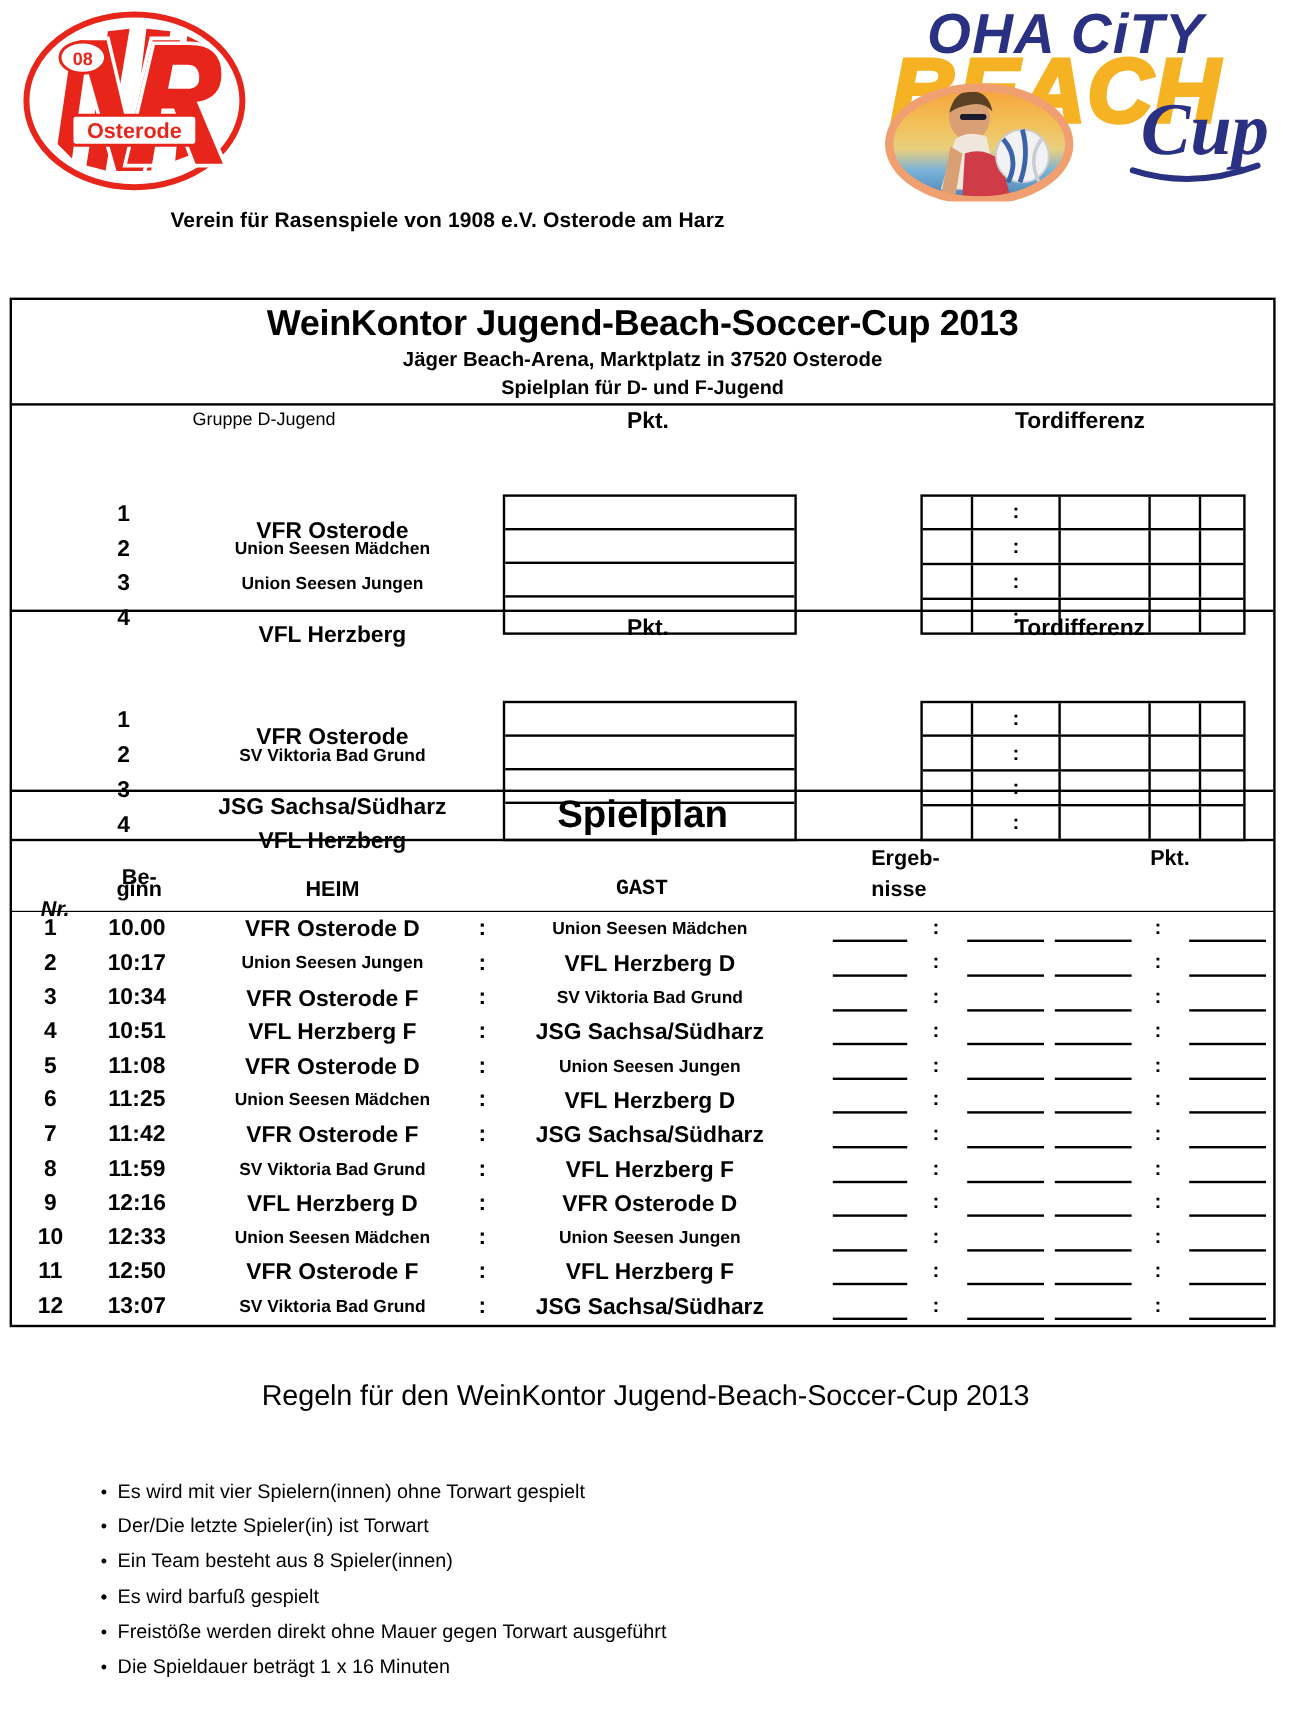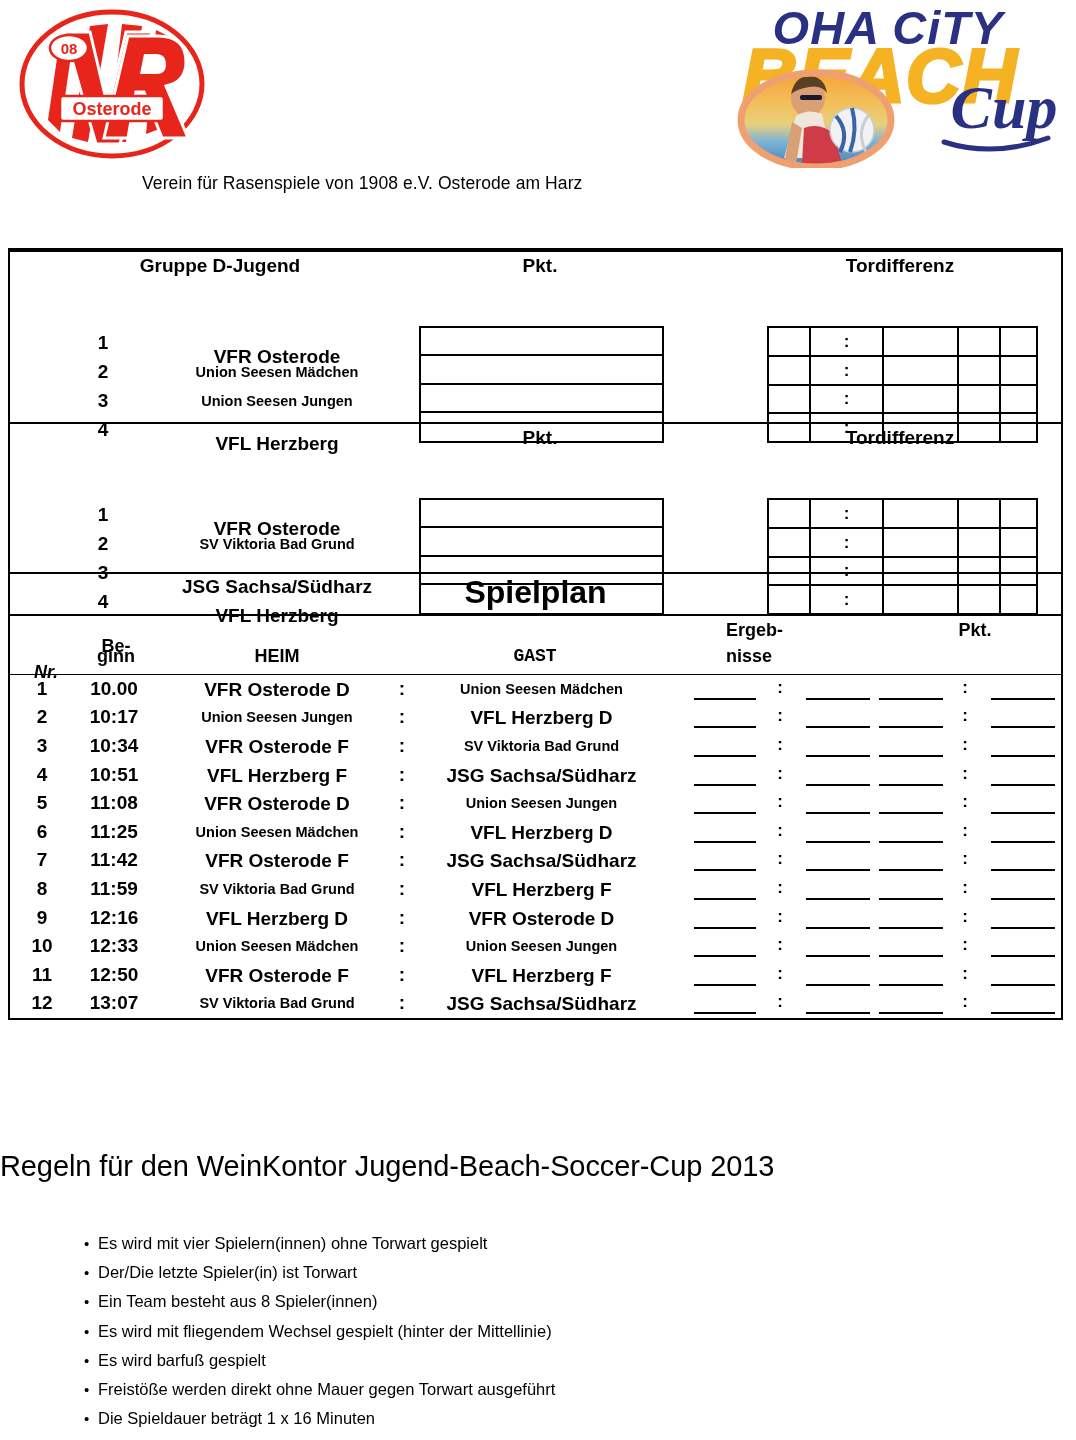"Verein für Rasenspiele von 1908" .club-subtitle { font-weight: 400 -> 700 }
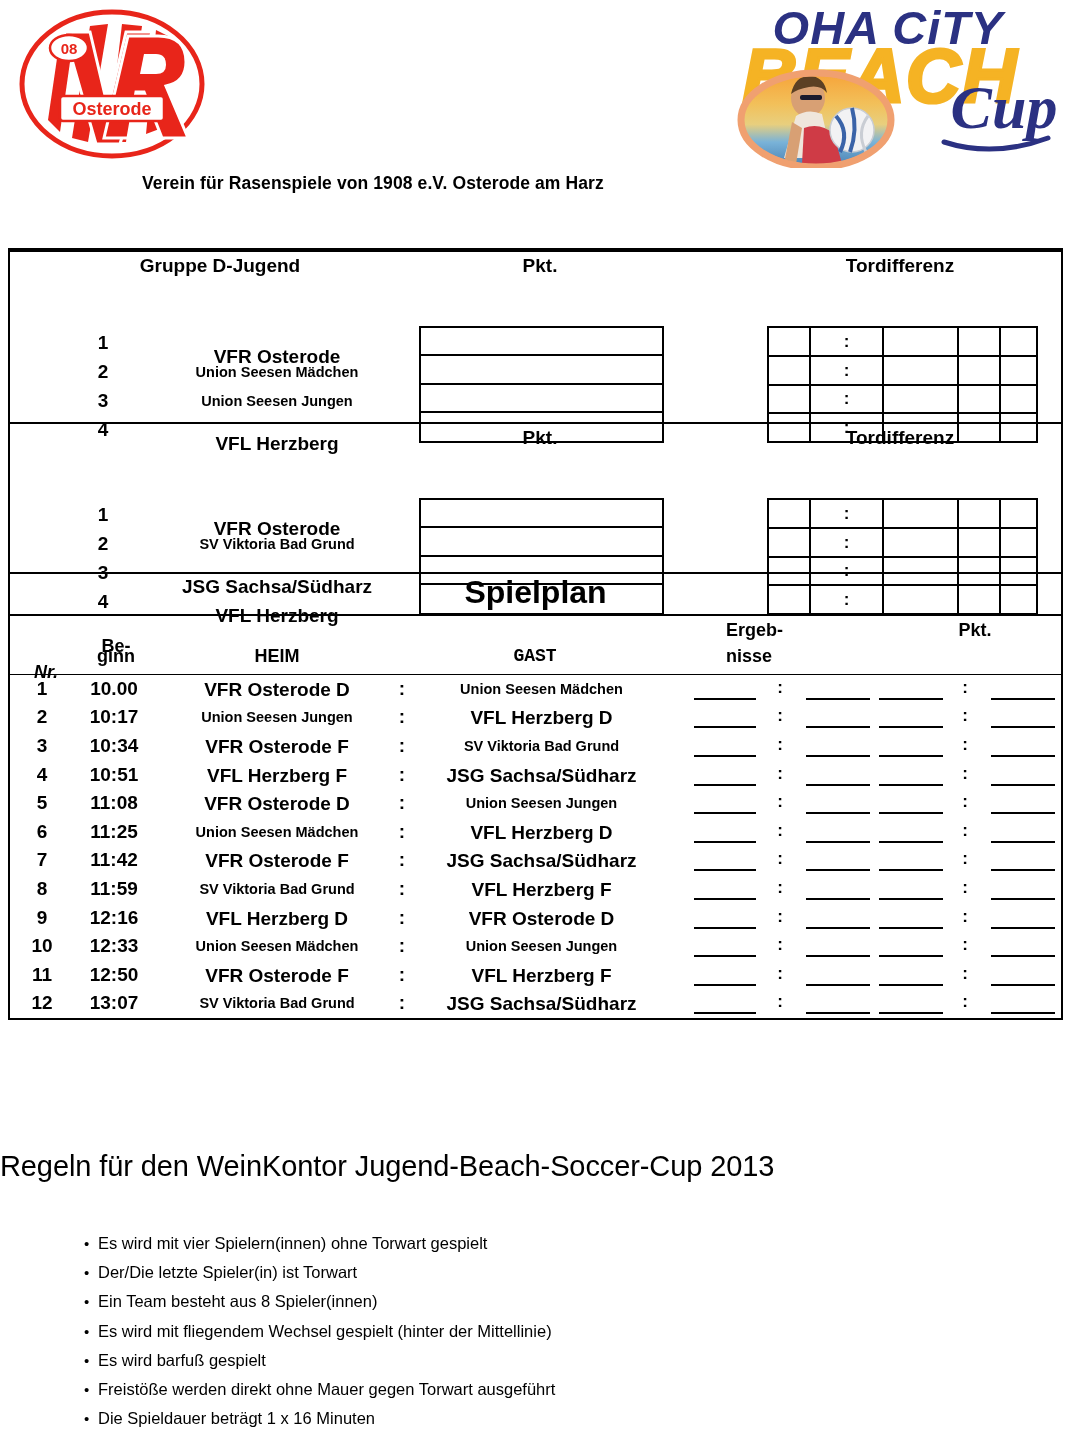"WeinKontor Jugend-Beach-Soccer-Cup 2013" div.title-block { html: none -> <div> <div>WeinKontor Jugend-Beach-Soccer-Cup 2013</div> <div>Jäger Beach-Arena, Marktplatz in 37520 Osterode</div> <div>Spielplan für D- und F-Jugend</div> </div> }
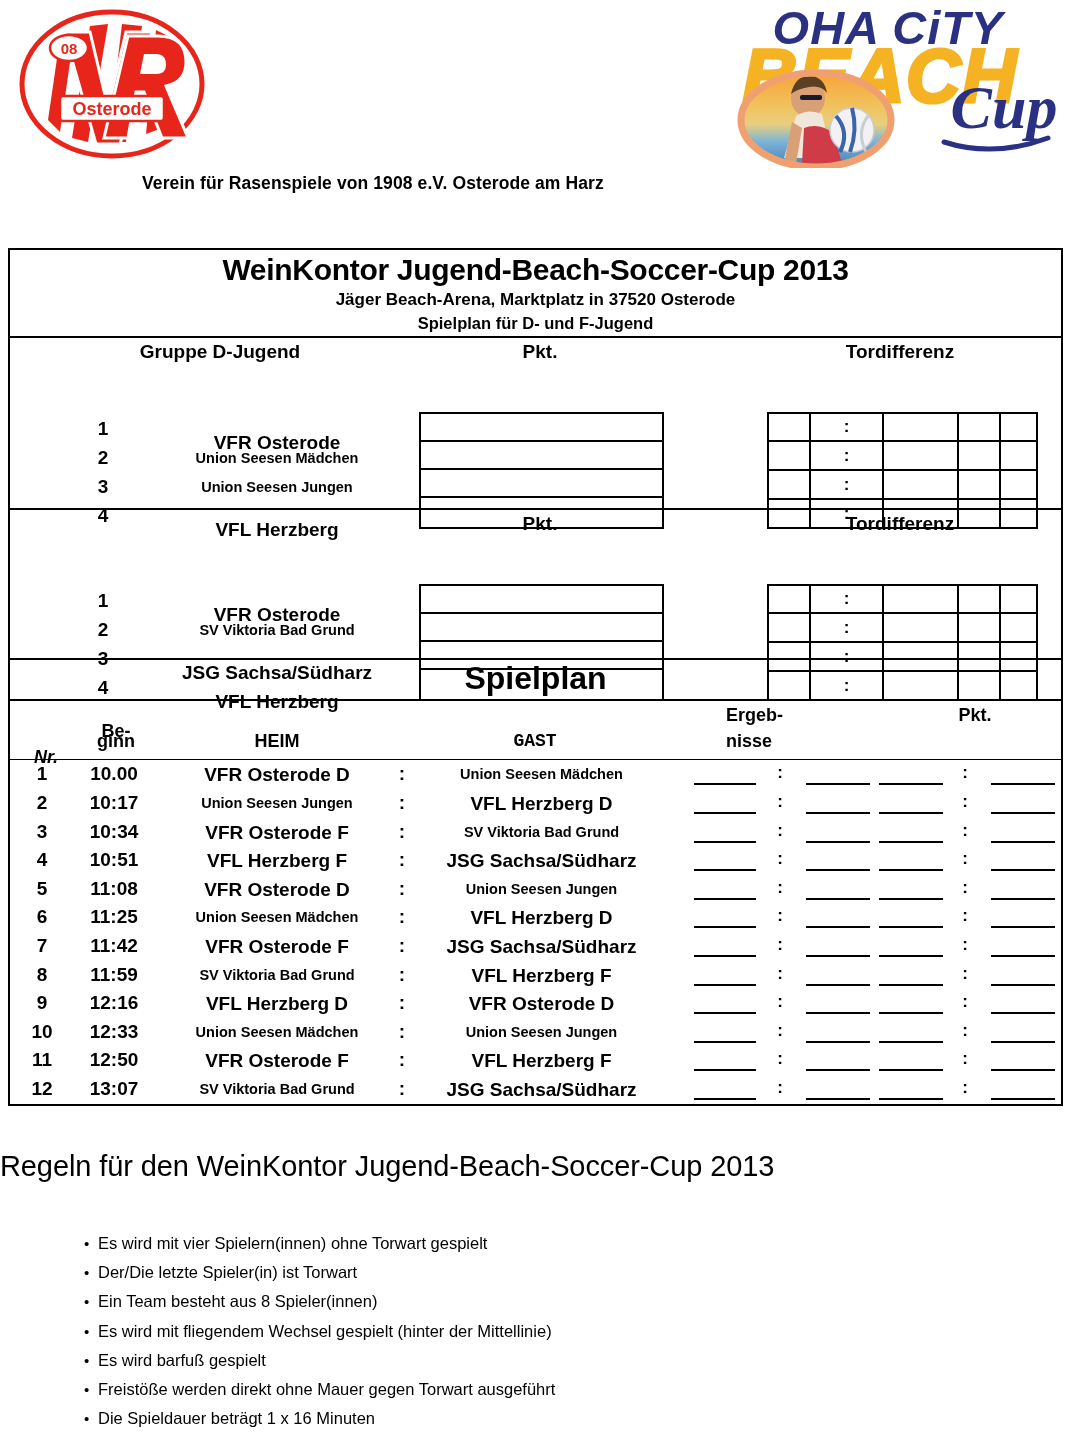"Gruppe D-Jugend" .group-head .gh-name { font-size: 19px -> 15px; font-weight: bold -> normal }
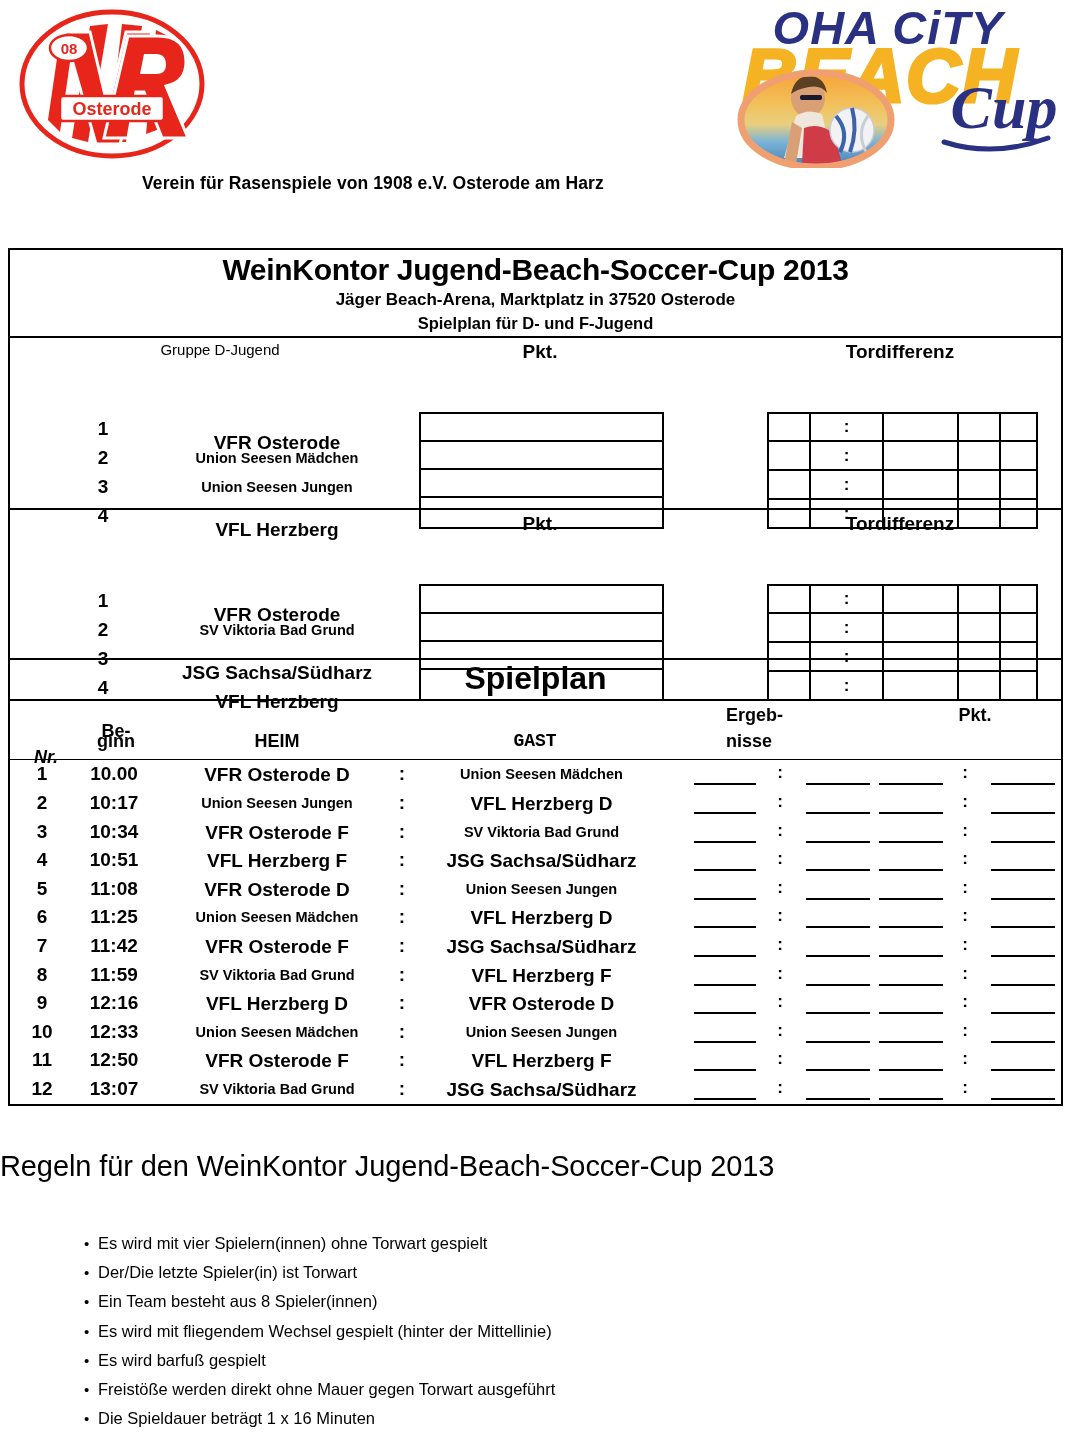"Regeln für den WeinKontor" .rules-title { font-size: 29px -> 24px; text-align: left -> center }
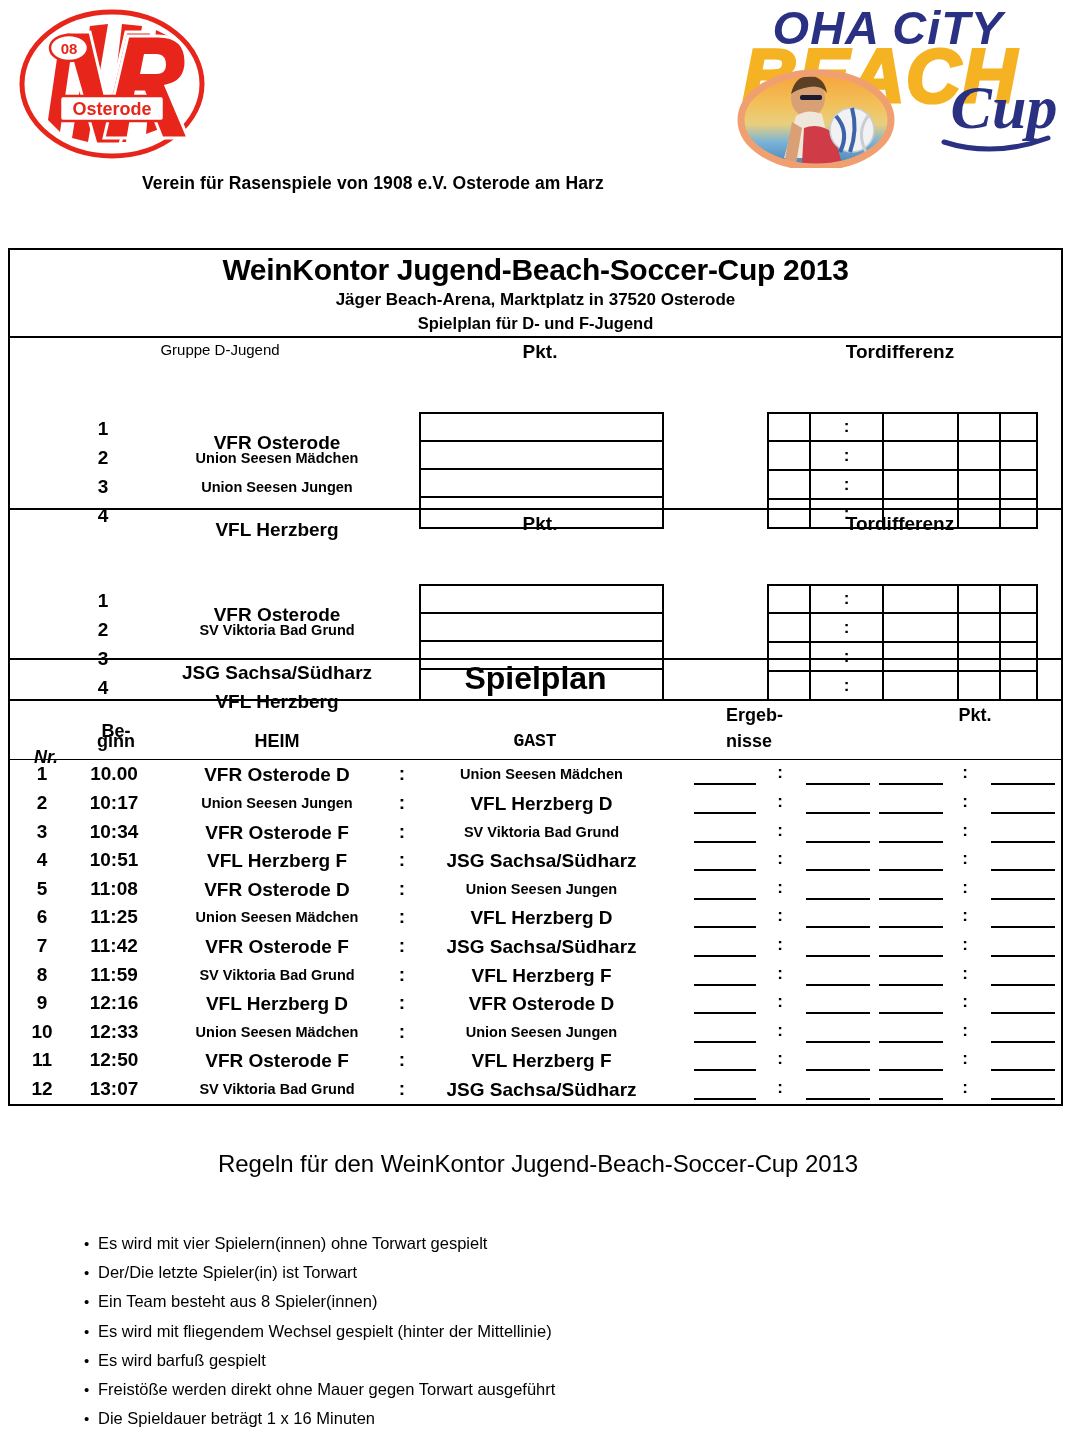"Es wird mit fliegendem Wechsel" span { html: <span>Es wird mit fliegendem Wechsel gespielt (hinter der Mittellinie)</span> -> none }
